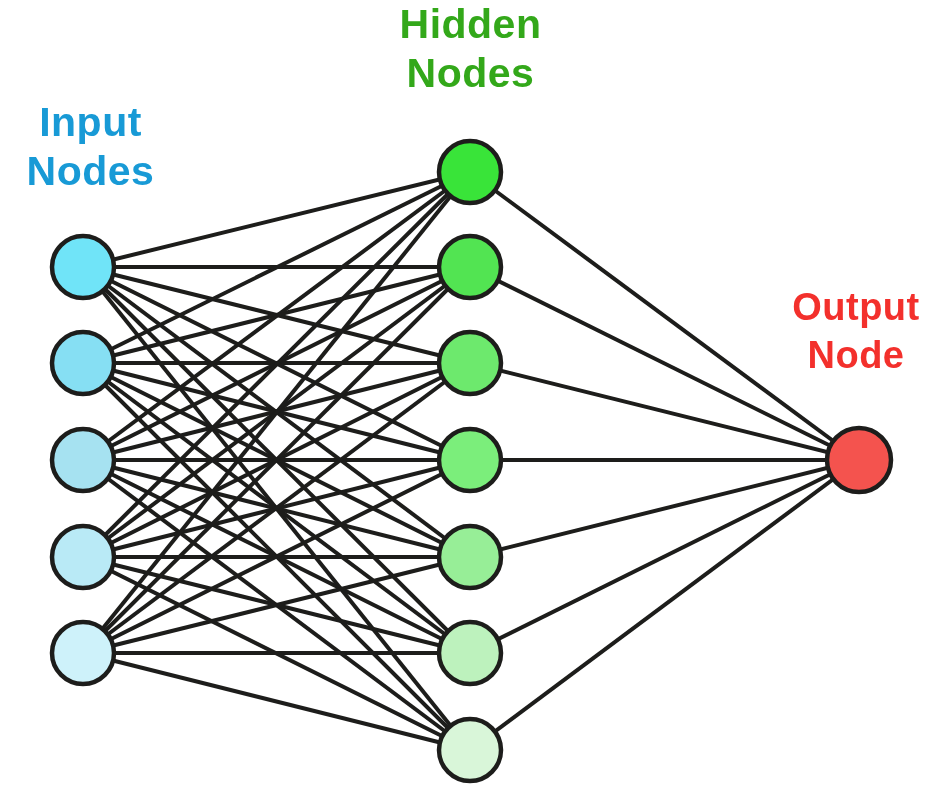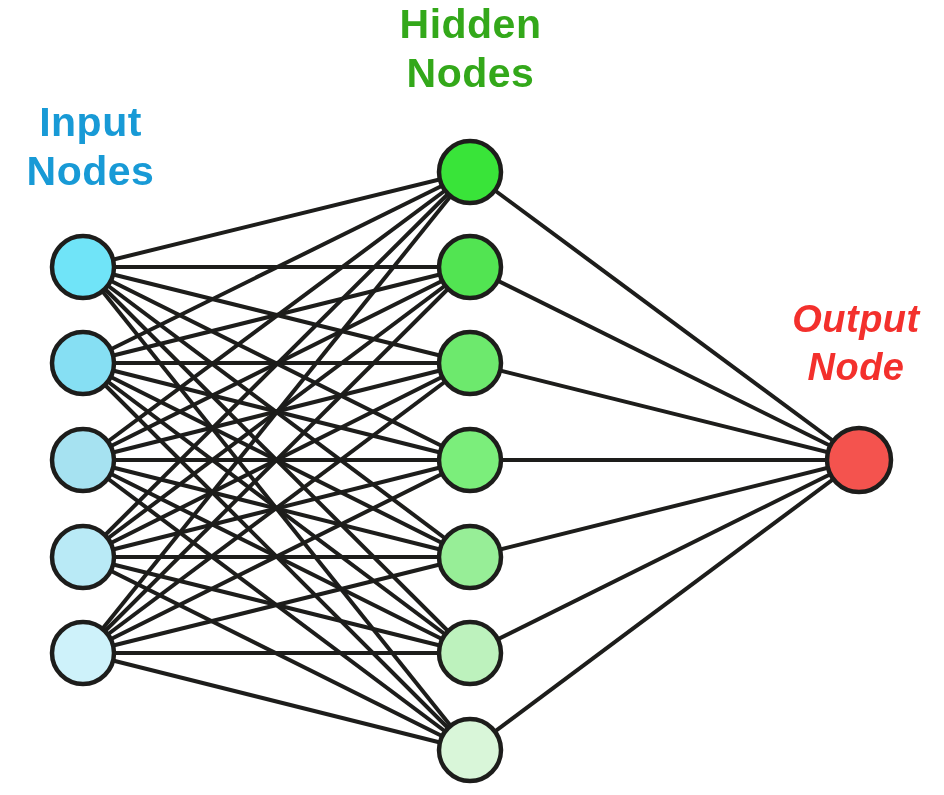"Output Node" .label-output { font-style: italic -> none; top: 296px -> 284px }
